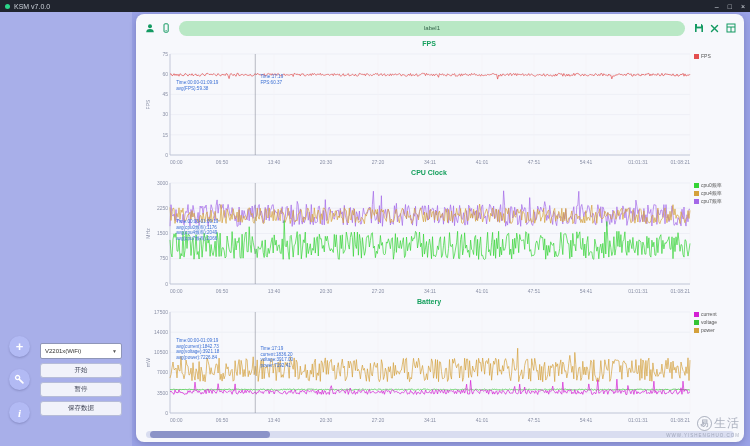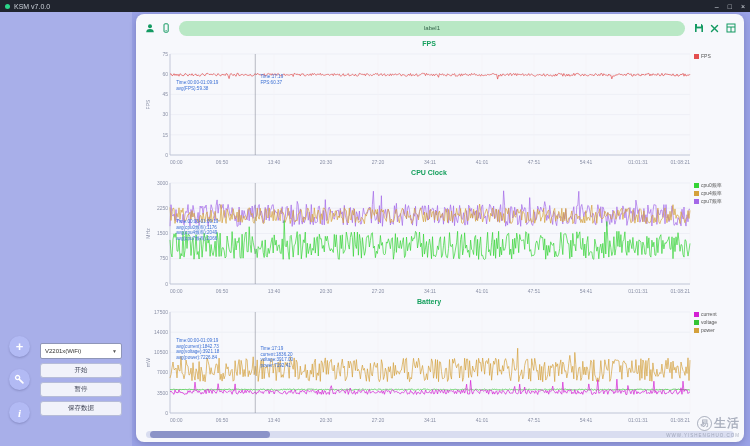"生活" .wm-text { font-weight: bold -> normal }
